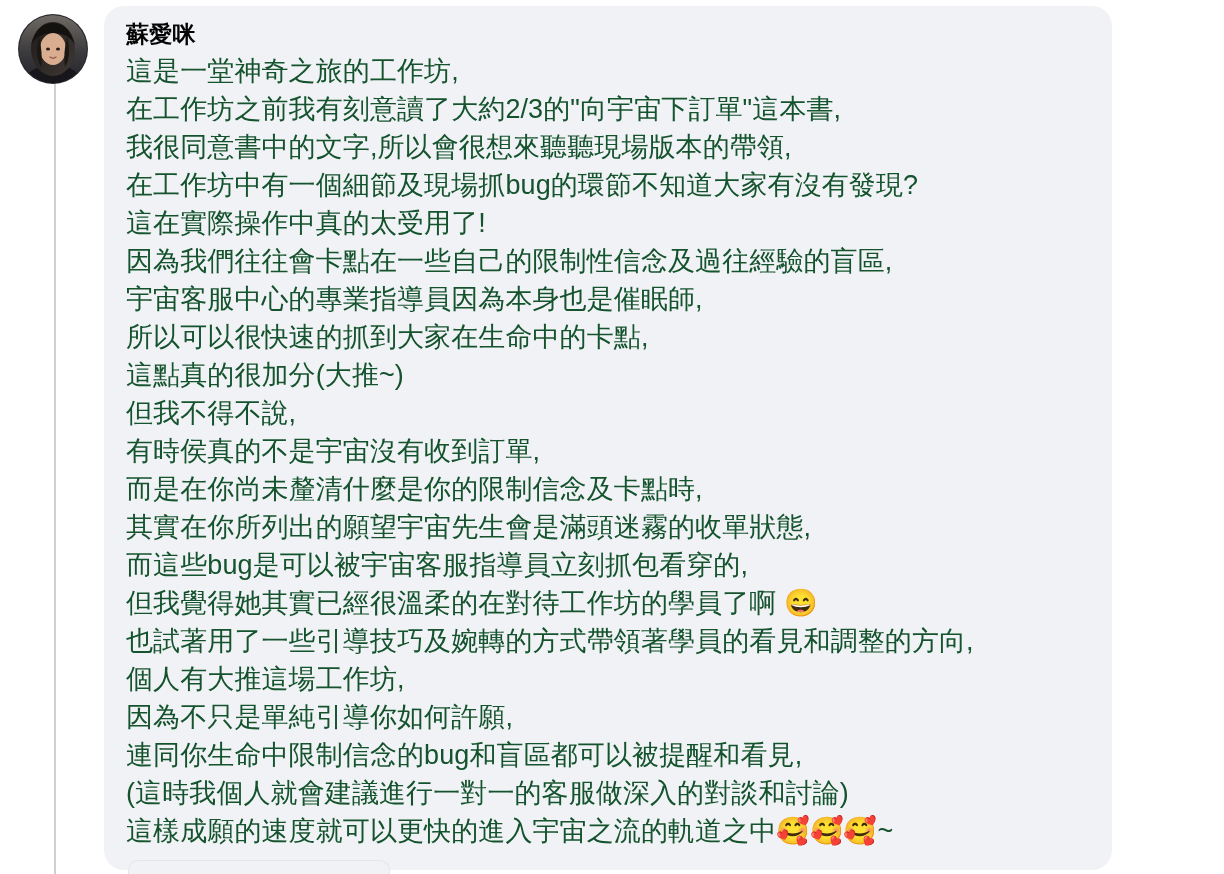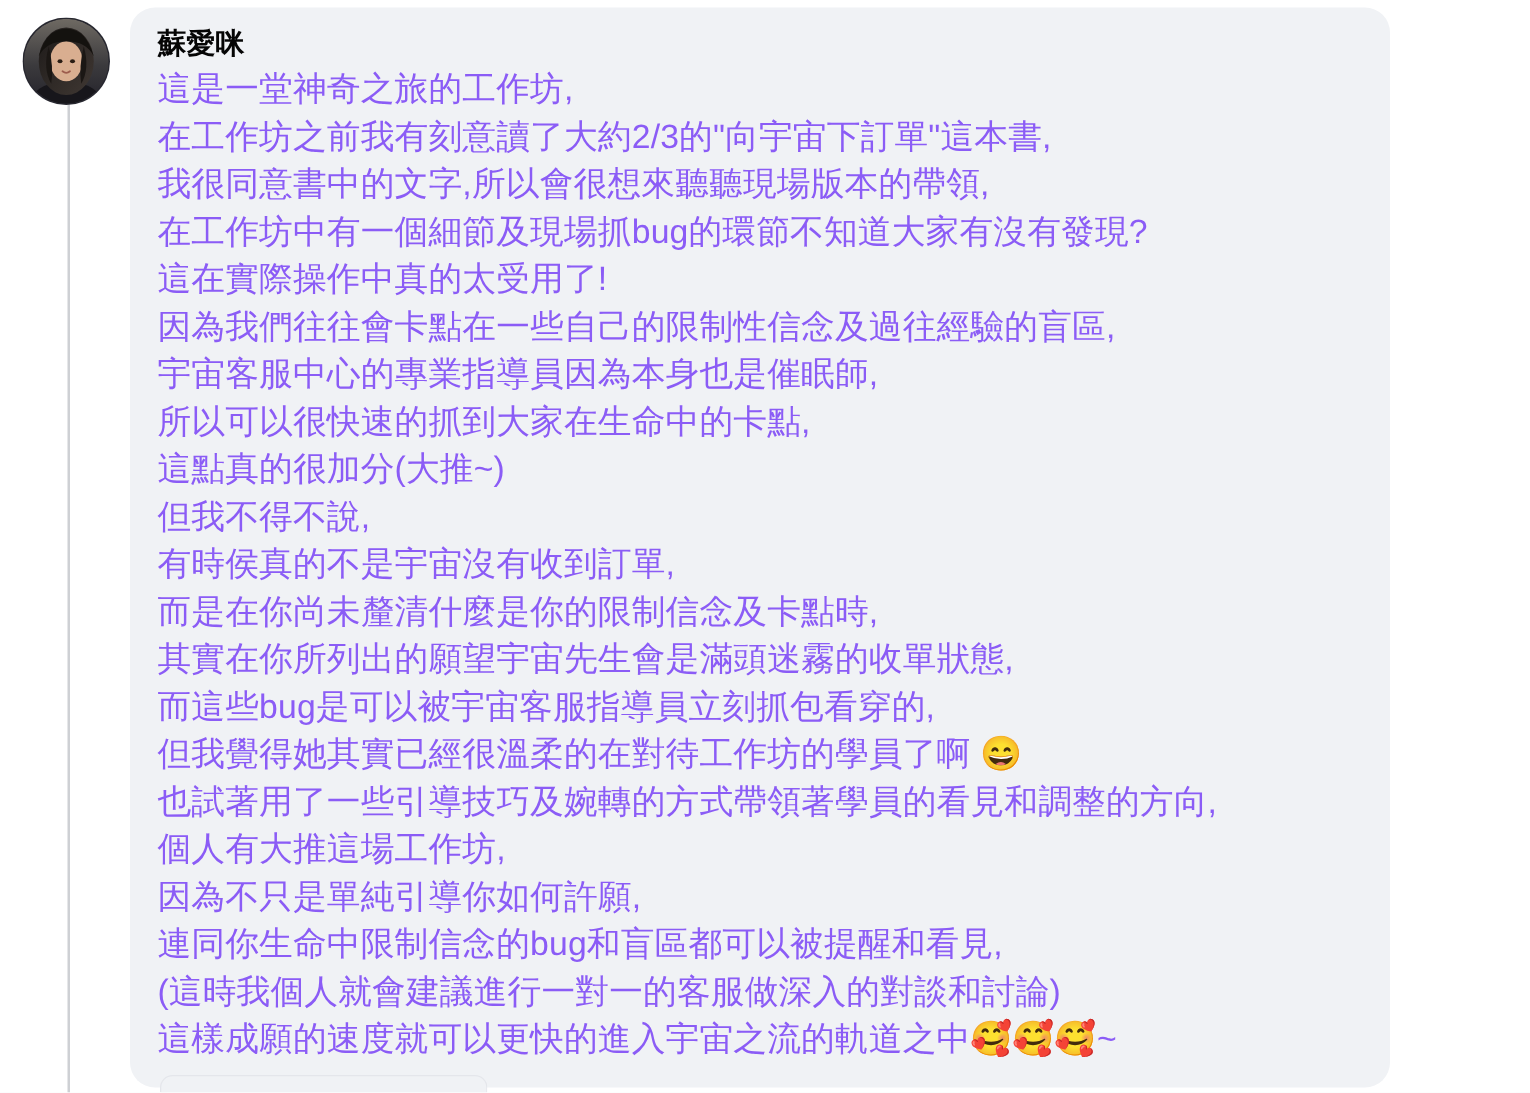"這是一堂神奇之旅的工作坊," .body-text { color: #8b5cf6 -> #14532d }
